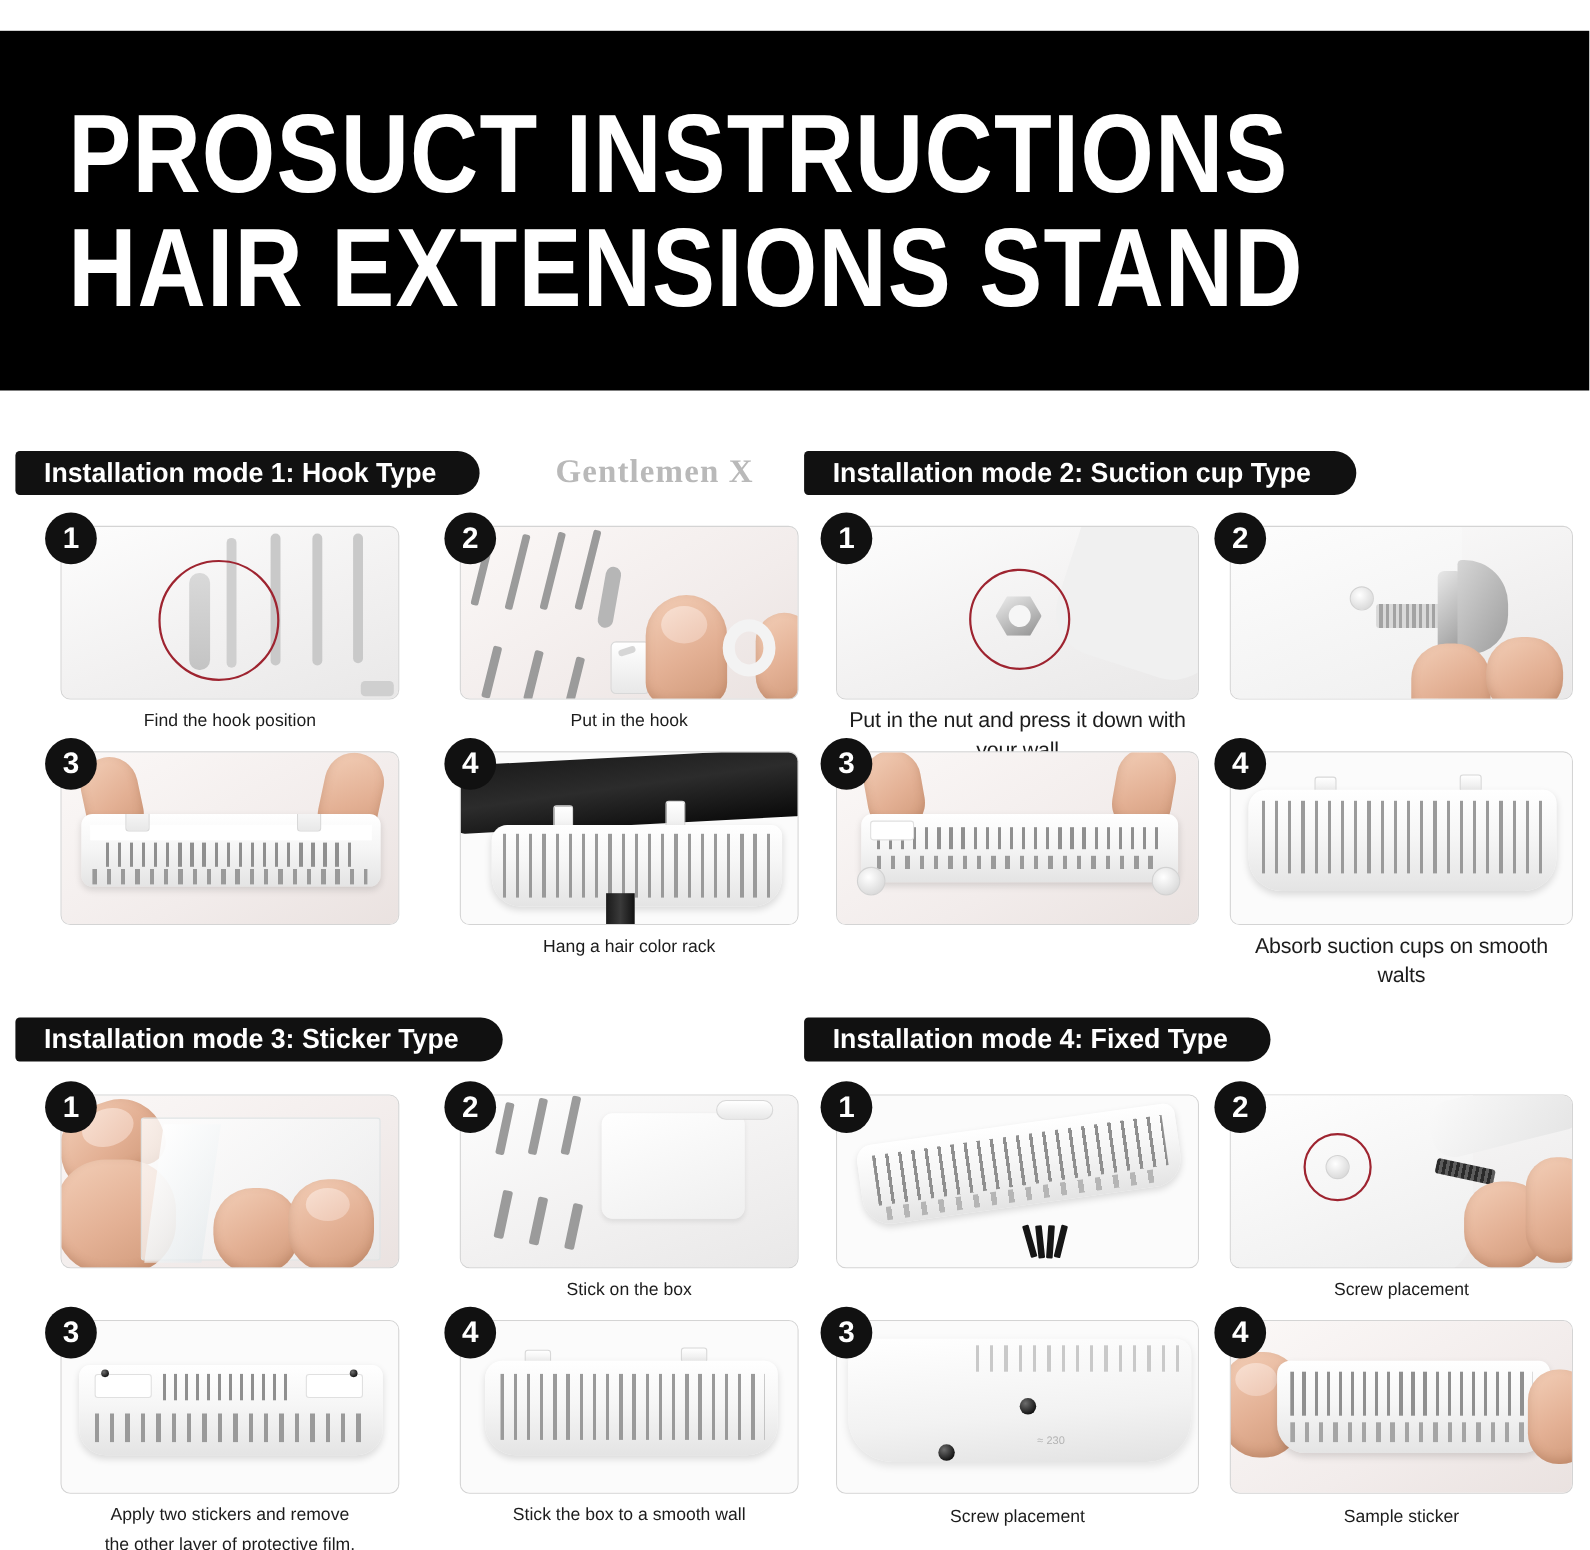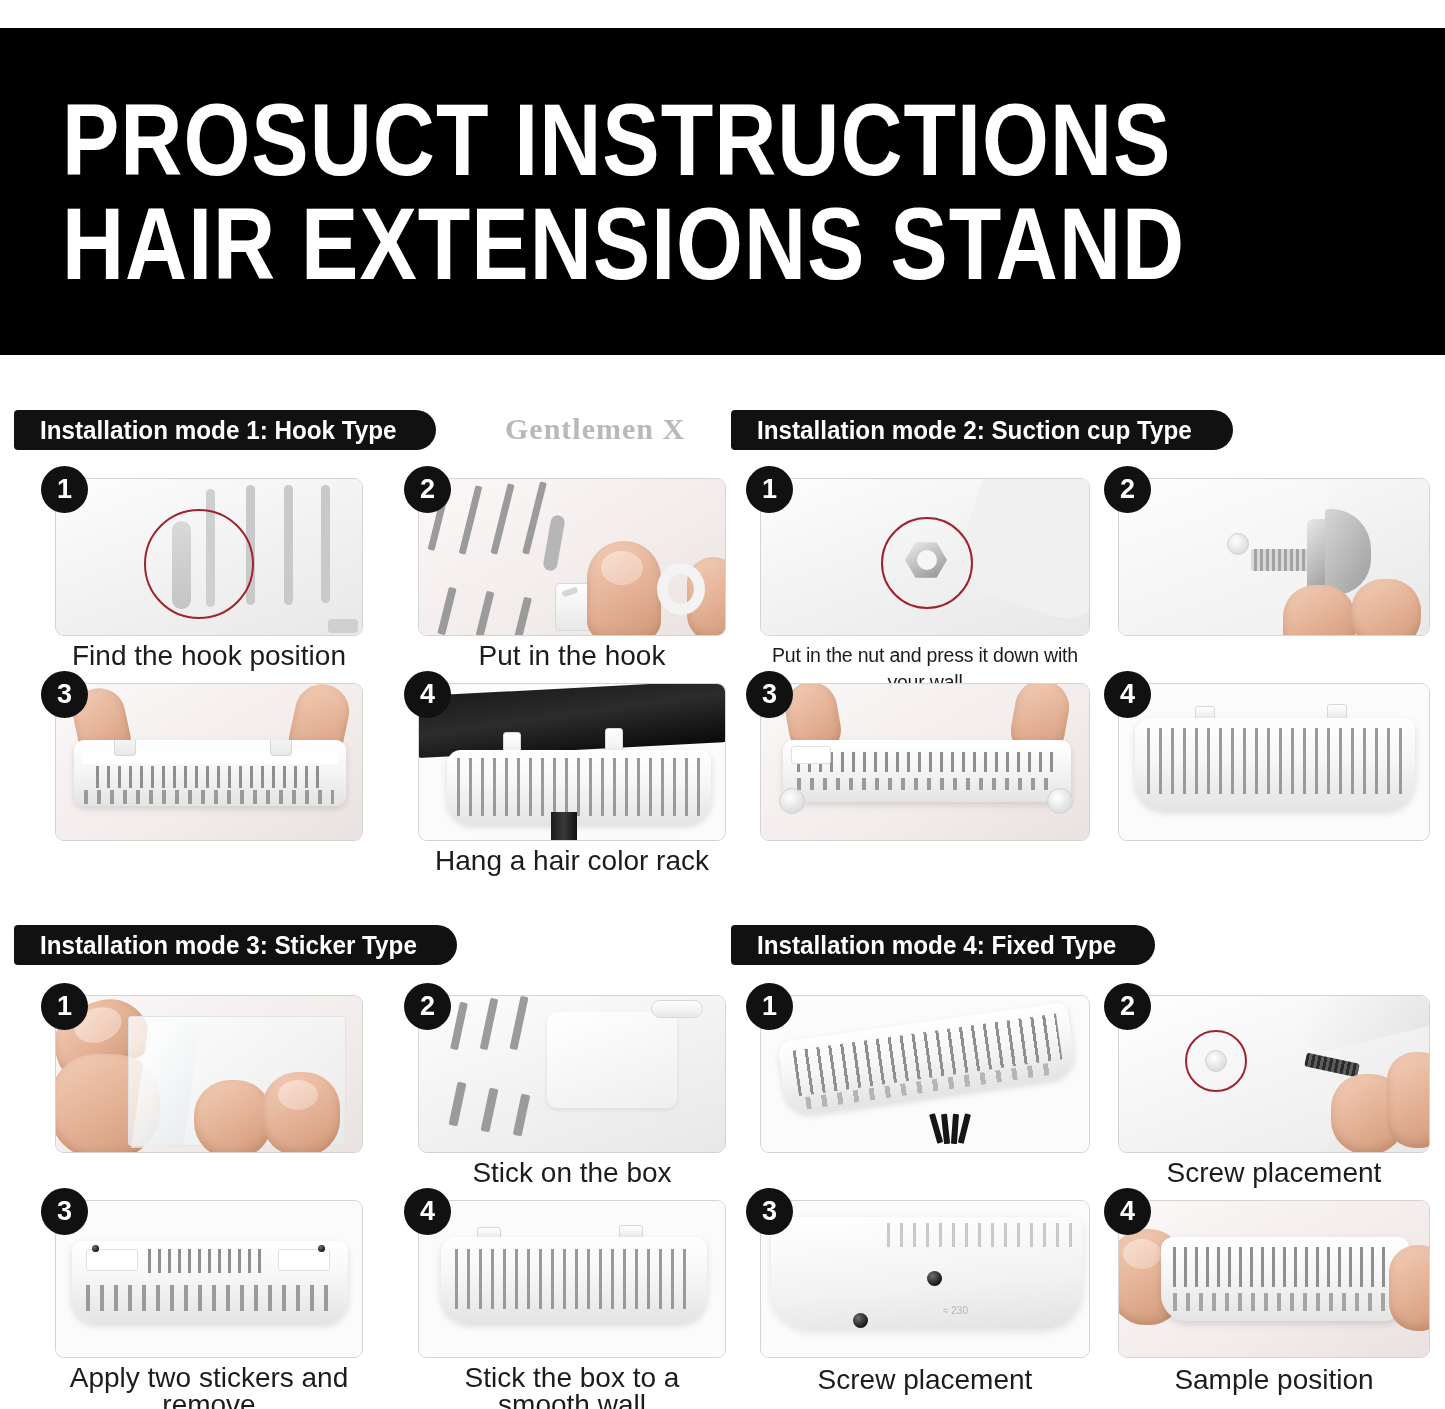"Find the hook position" .caption { font-size: 28px -> 16px }
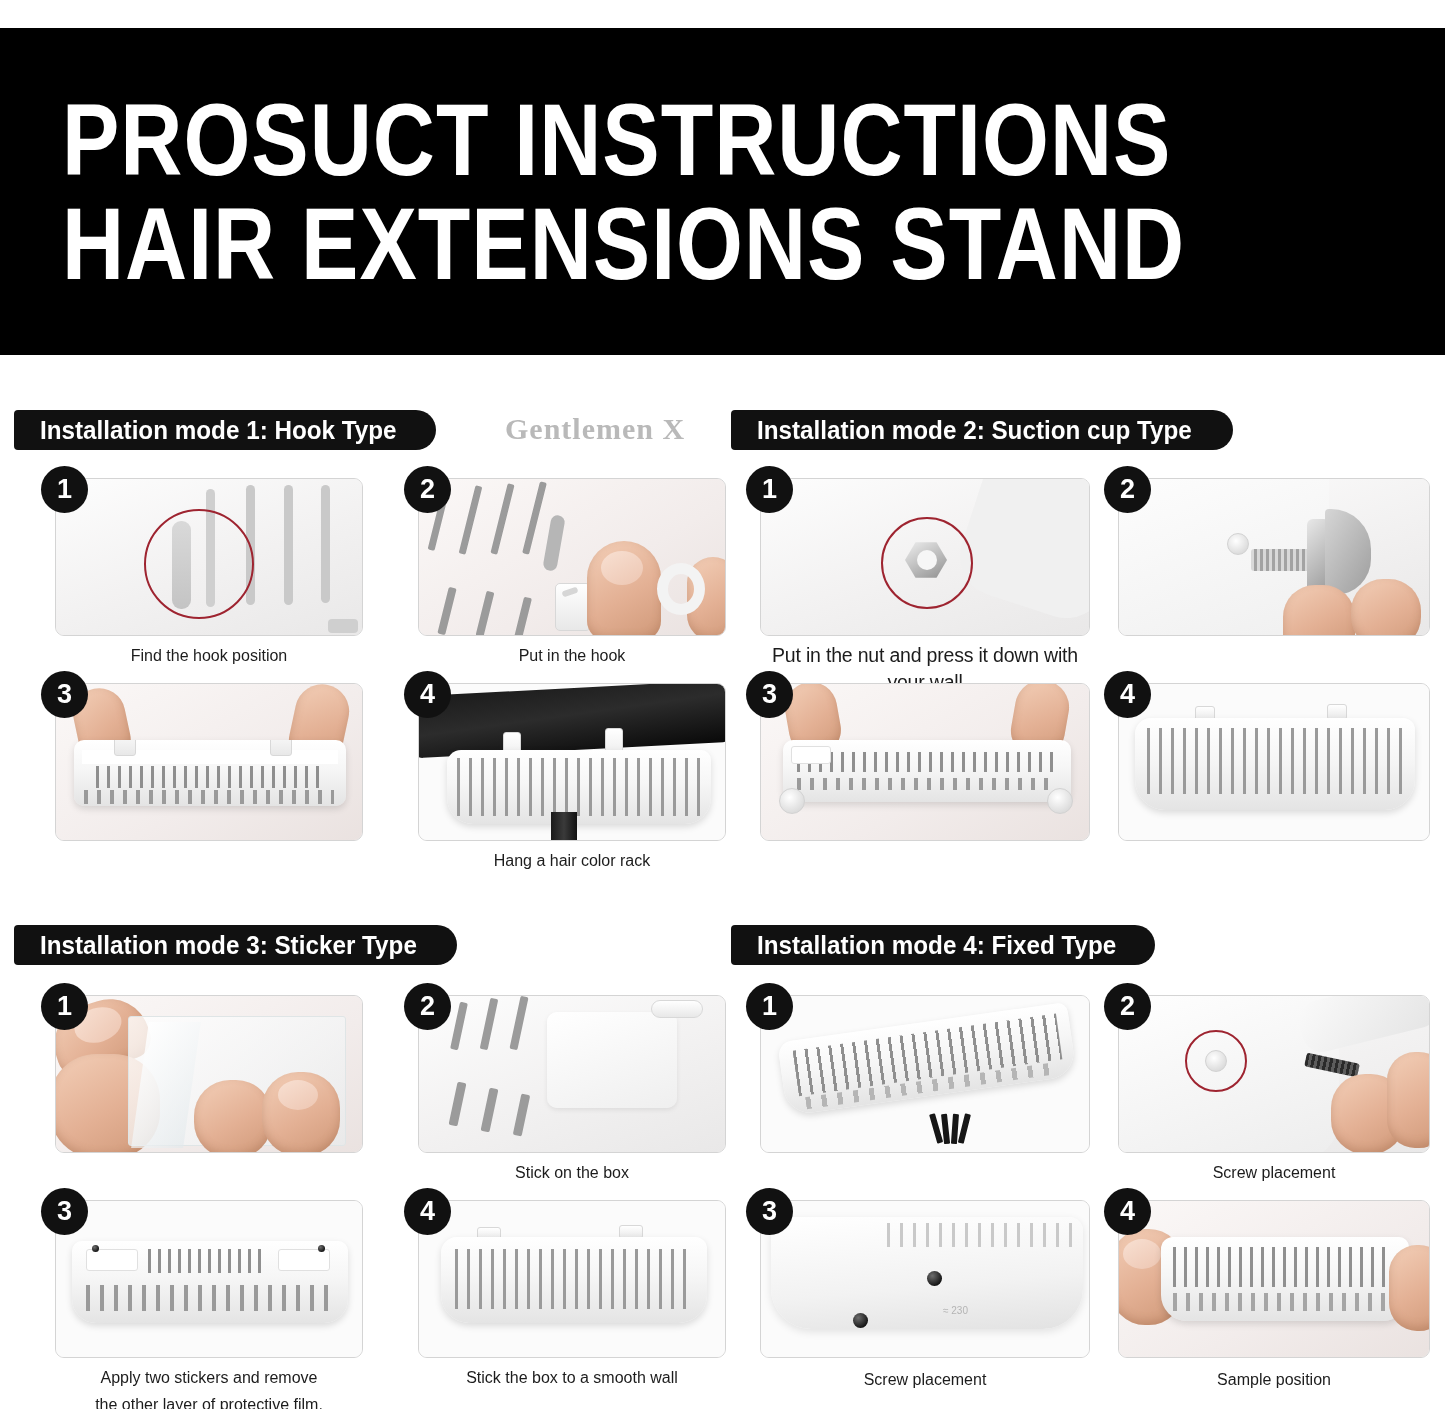"Absorb suction cups on smooth" div.caption { html: none -> <div>Absorb suction cups on smooth walts</div> }
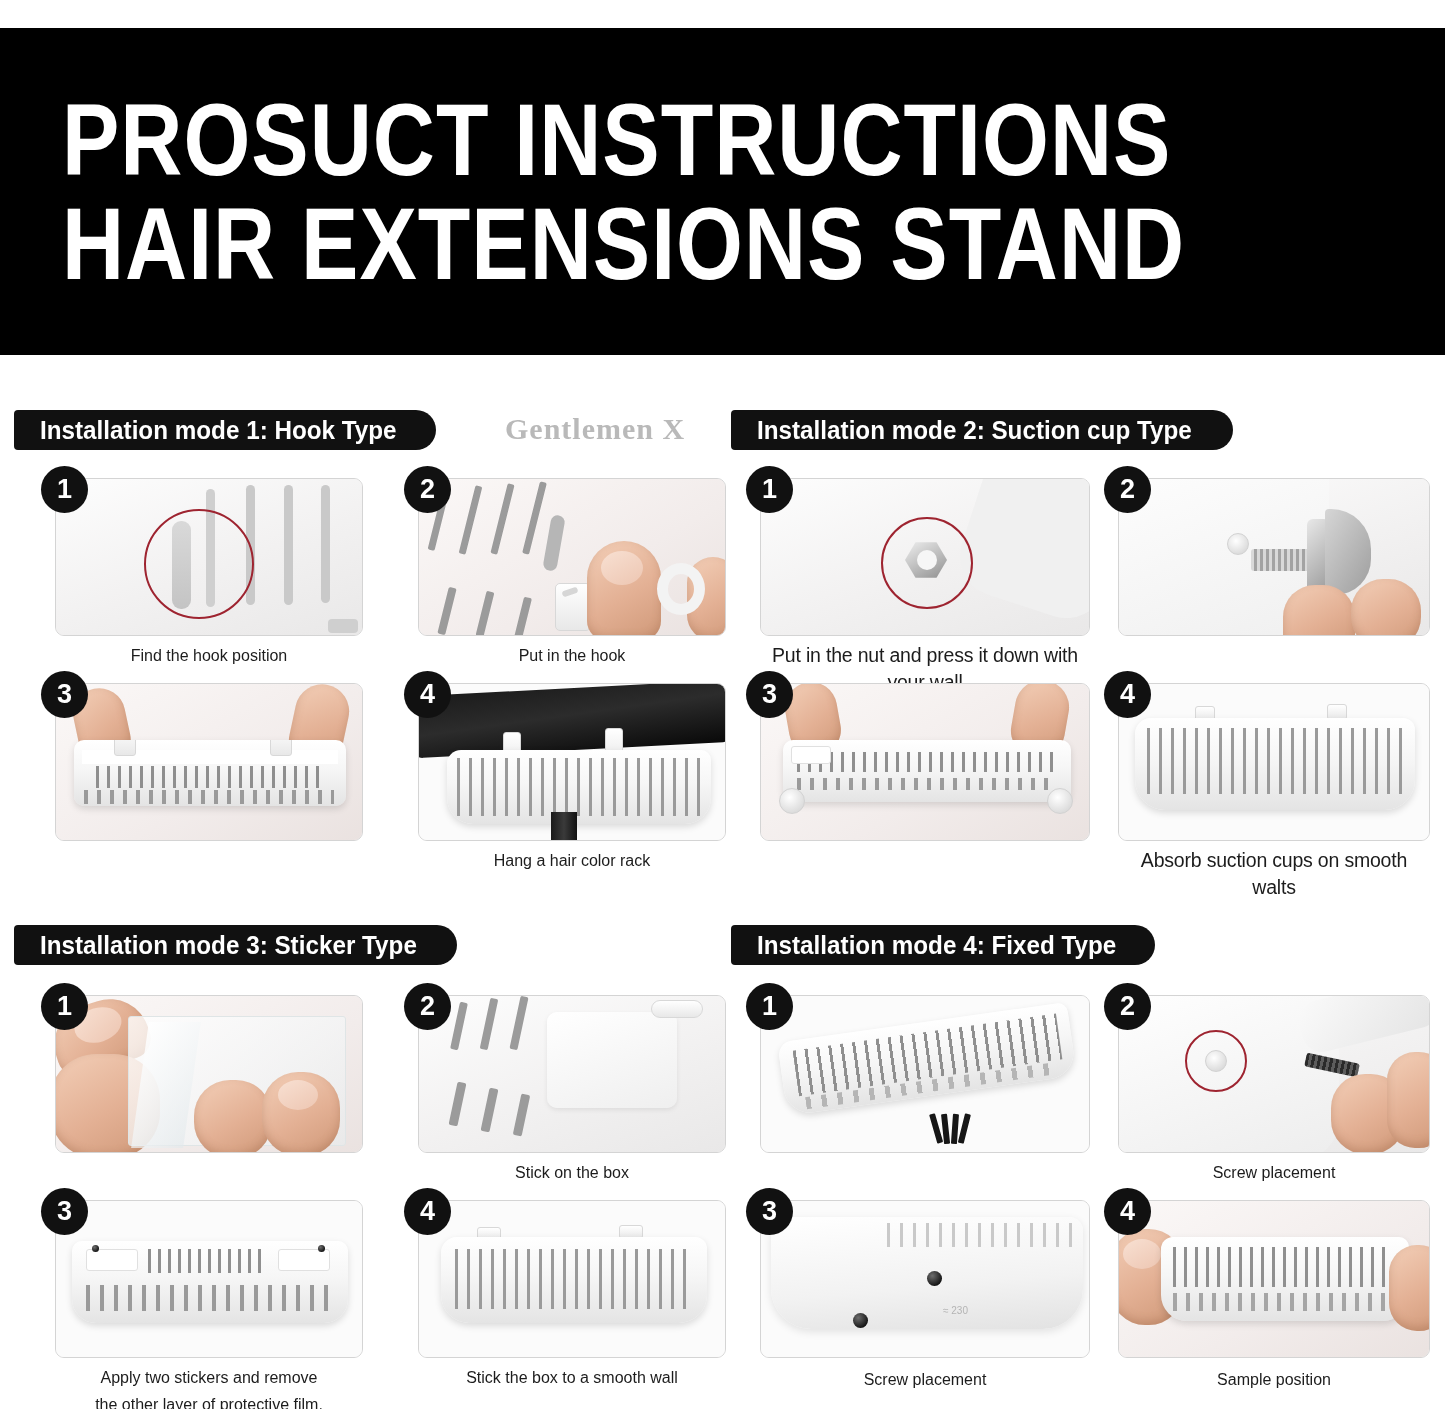"Sample position" div.caption { text: position -> sticker }
